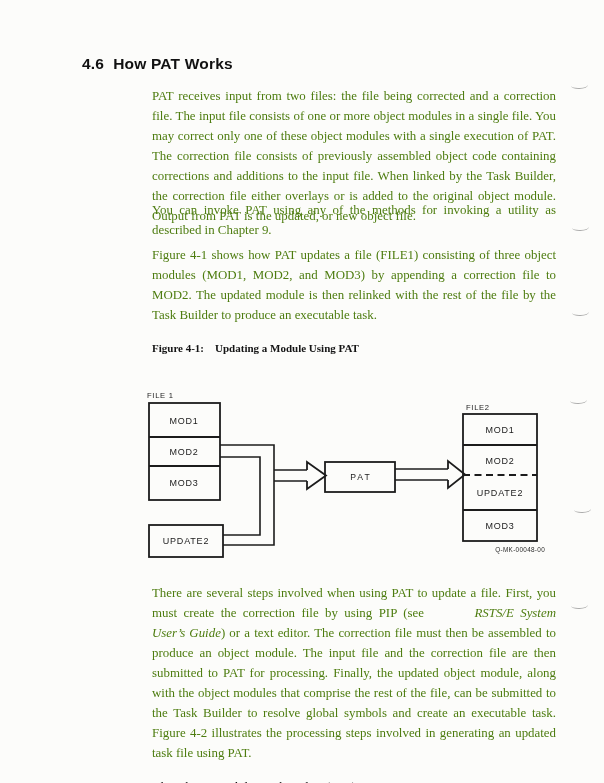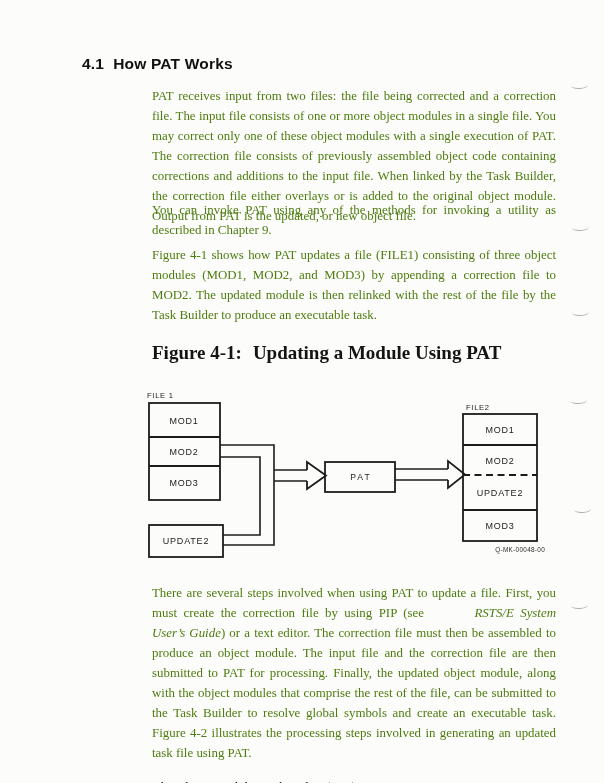"4.1" span.sec-num { text: 4.1 -> 4.6 }
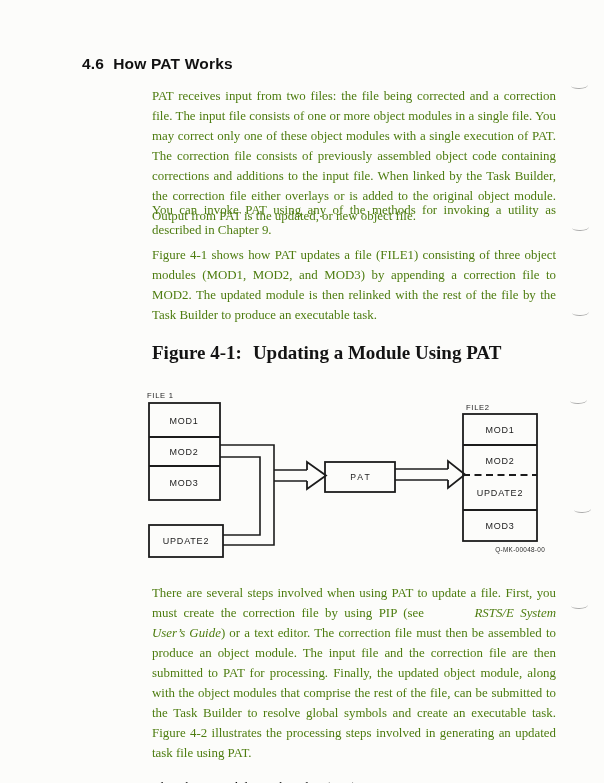"Figure 4-1: Updating a Module" .caption { font-size: 19px -> 11px }
